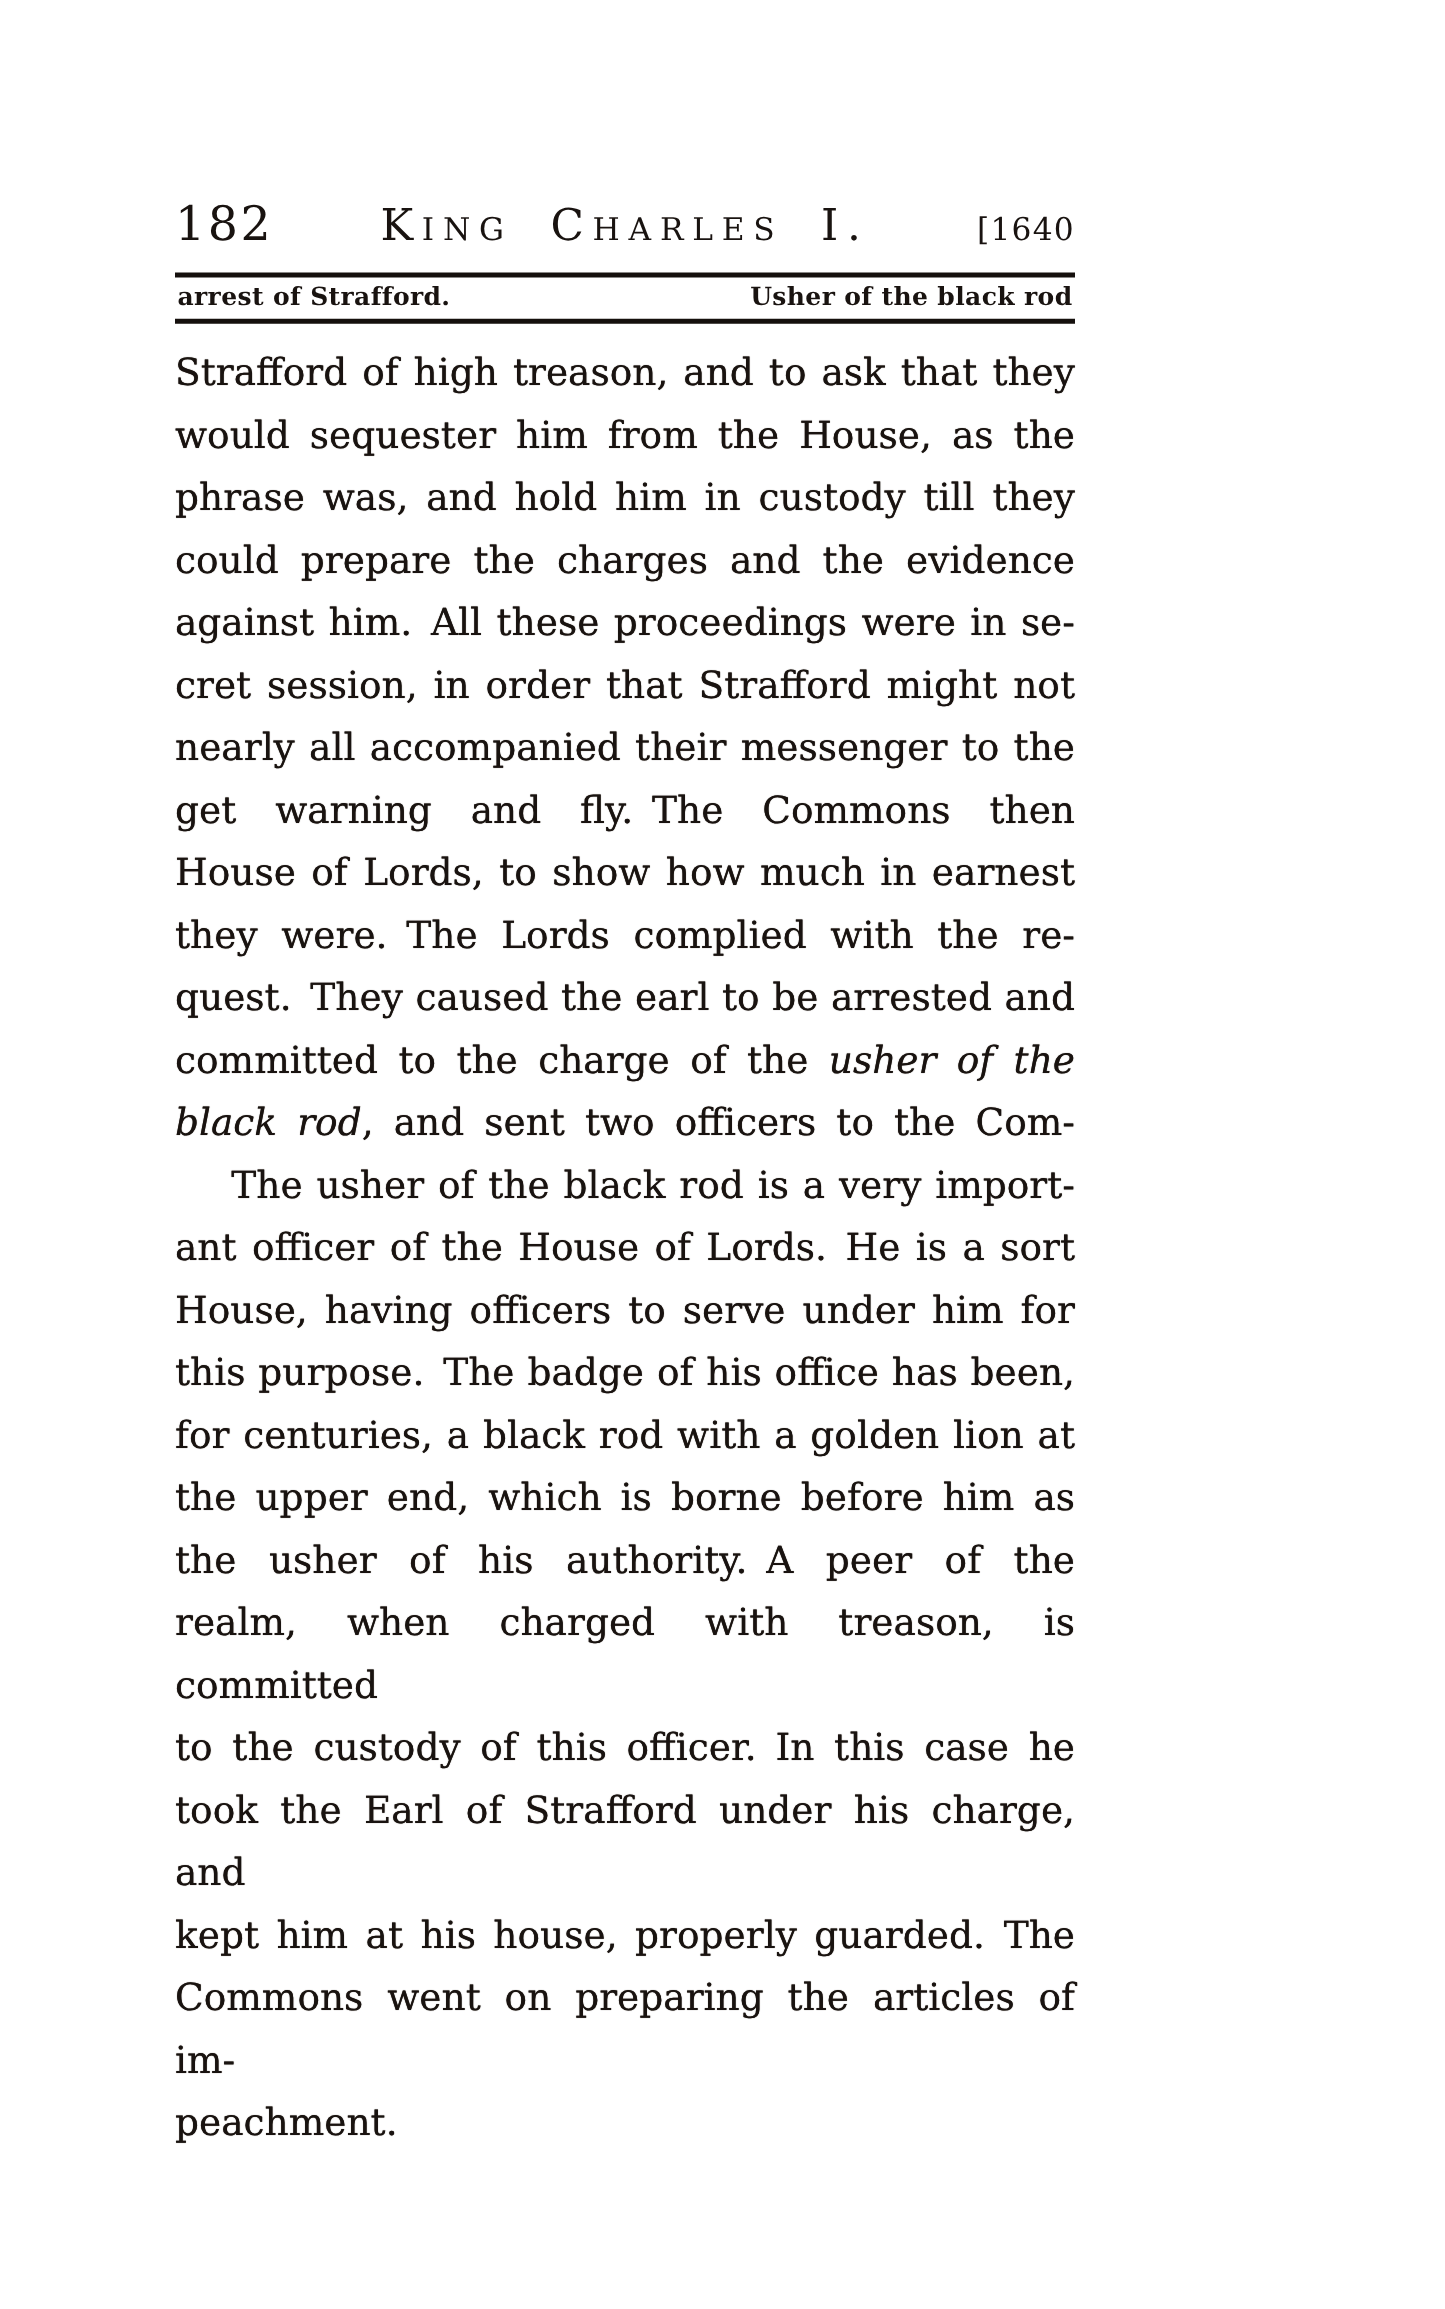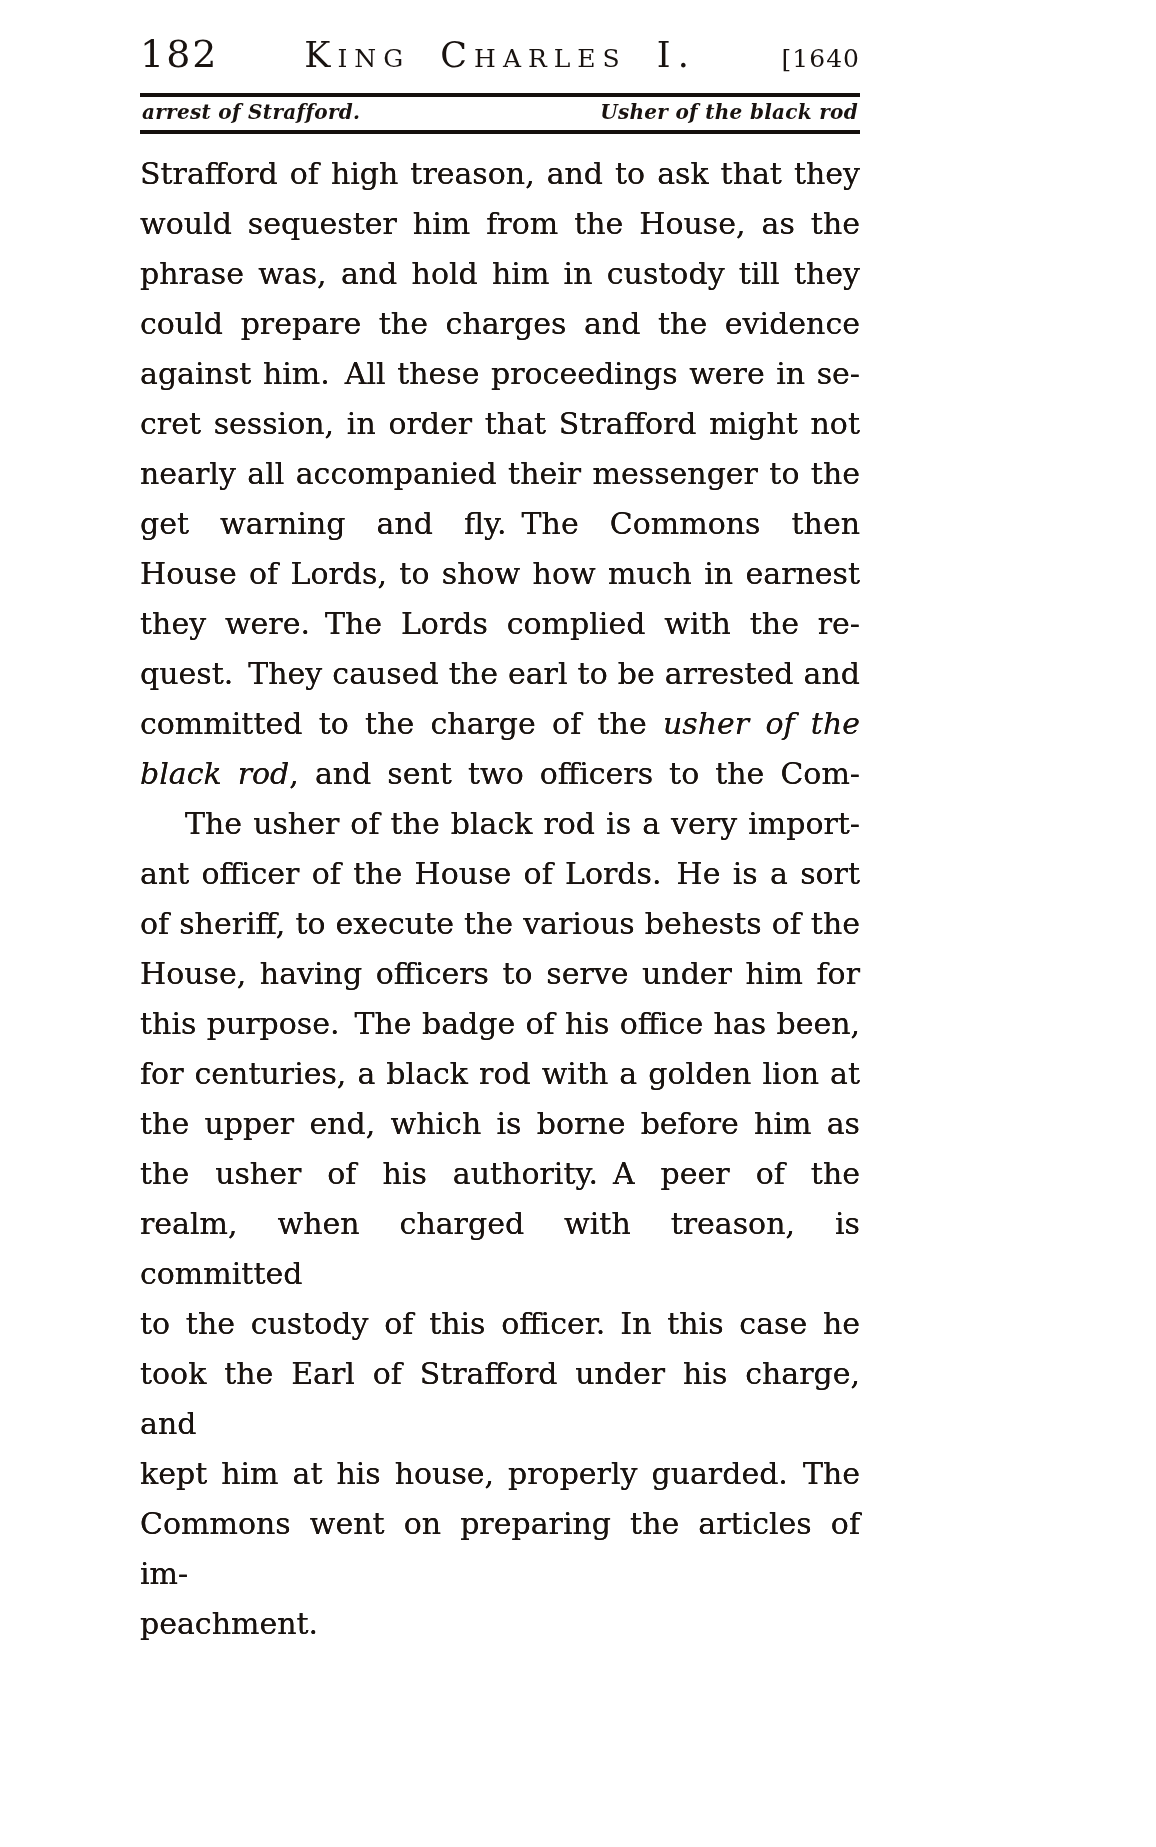"182" .pagehead { padding-top: none -> 126px }
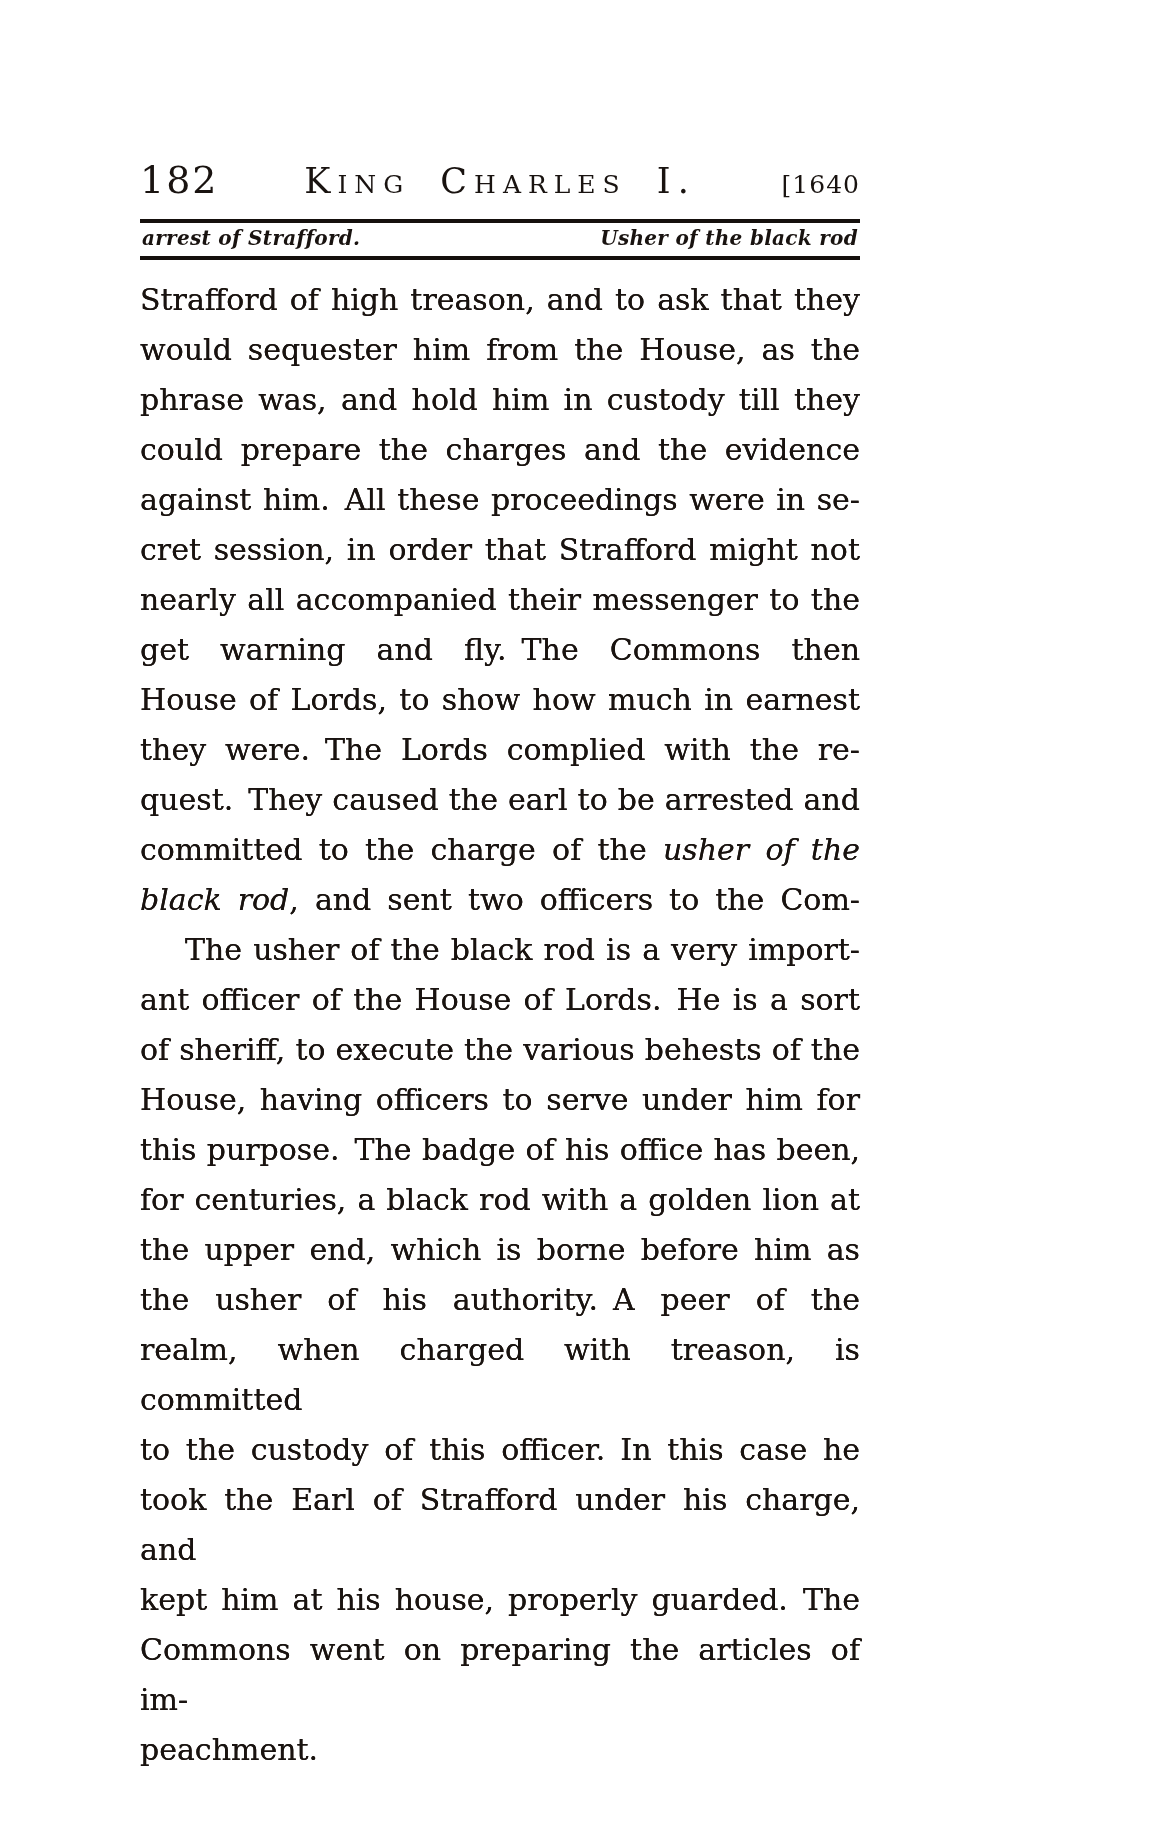"arrest of Strafford." .runheads { font-style: italic -> none }
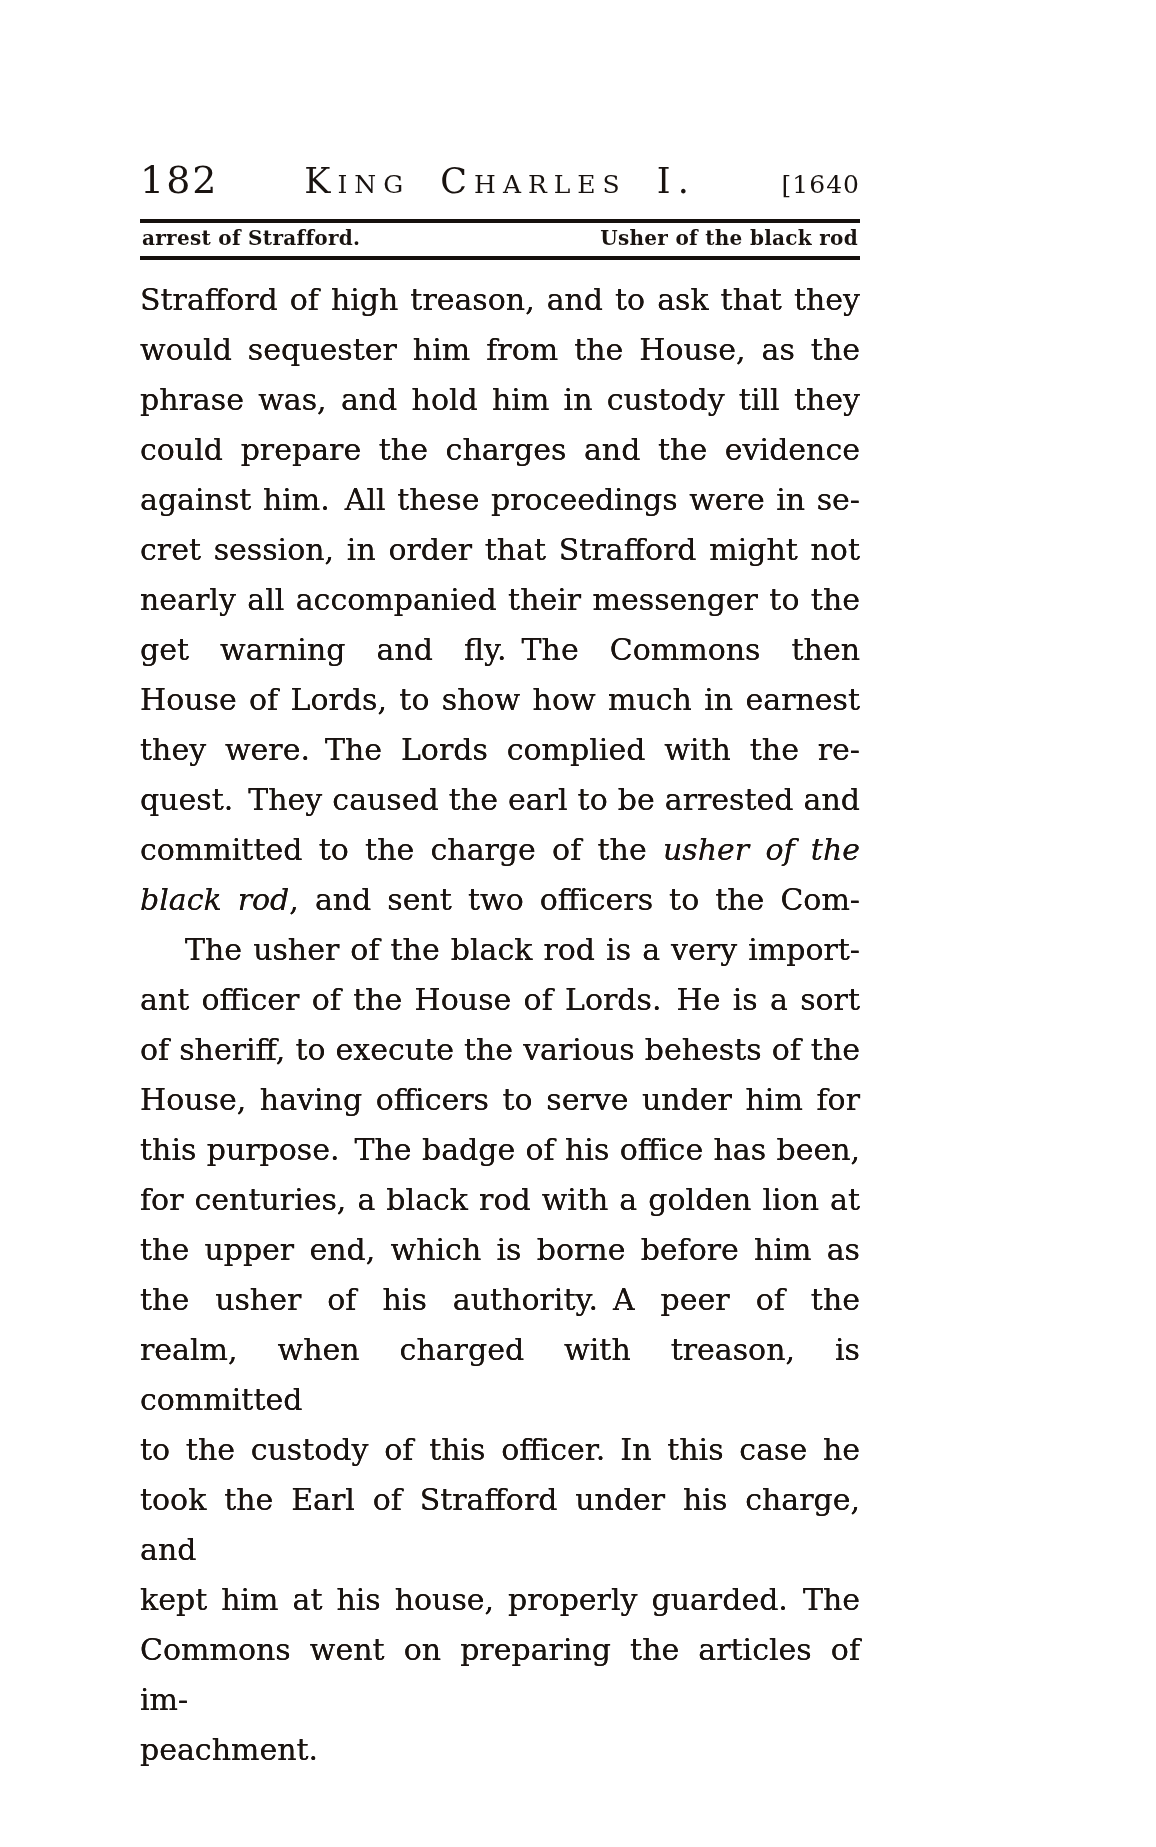"of sheriff, to execute the" div.line { html: <div><span>of sheriff, to execute the various behests of the</span></div> -> none }
